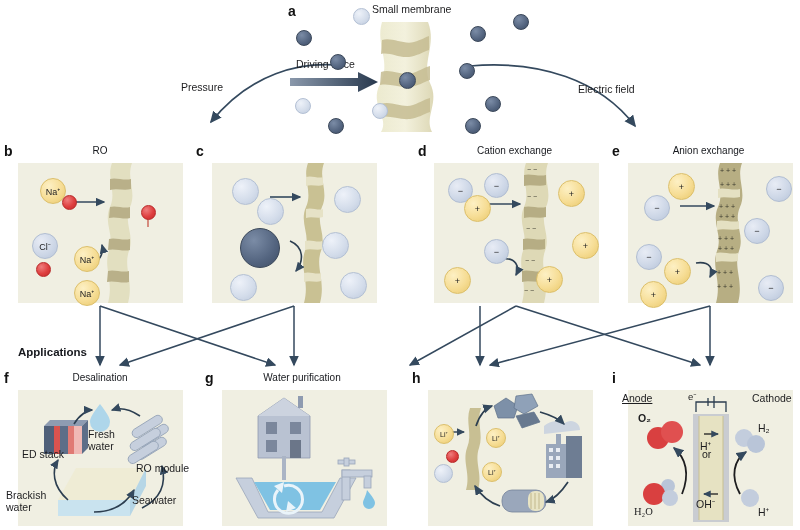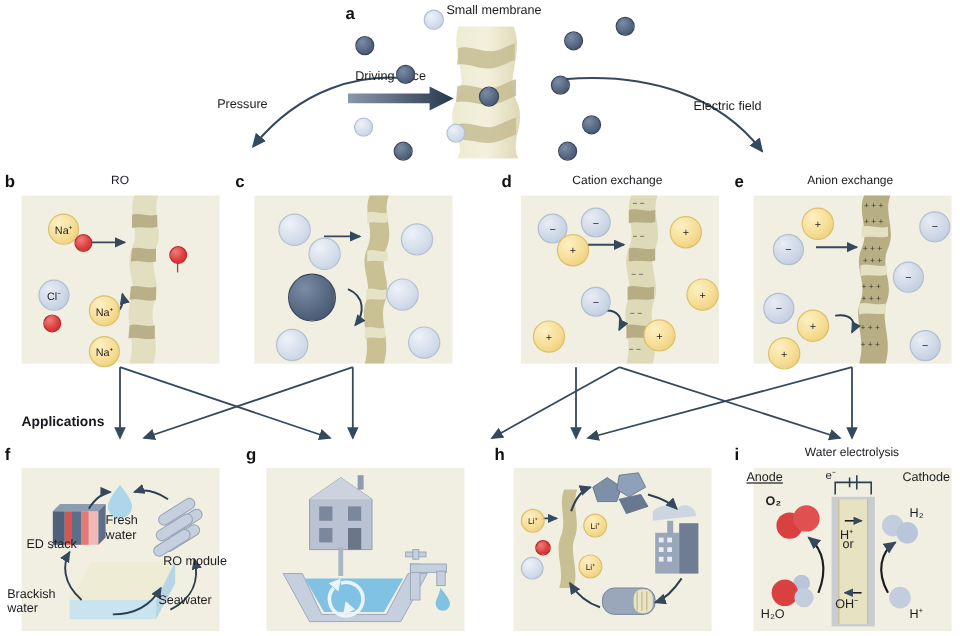"Desalination" div.abs { html: none -> <div>Desalination</div> }
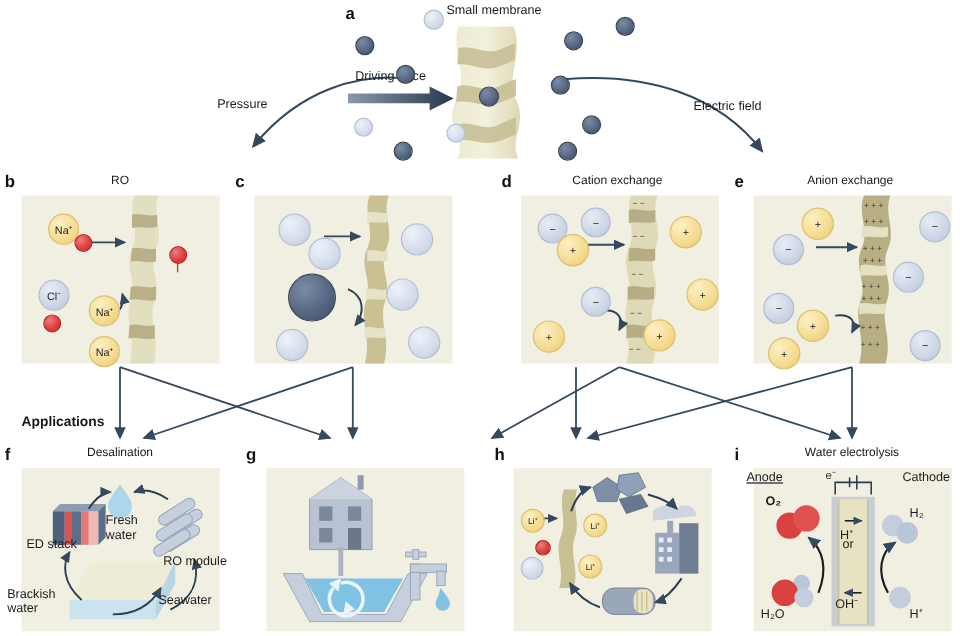"Water purification" div.abs { html: none -> <div>Water purification</div> }
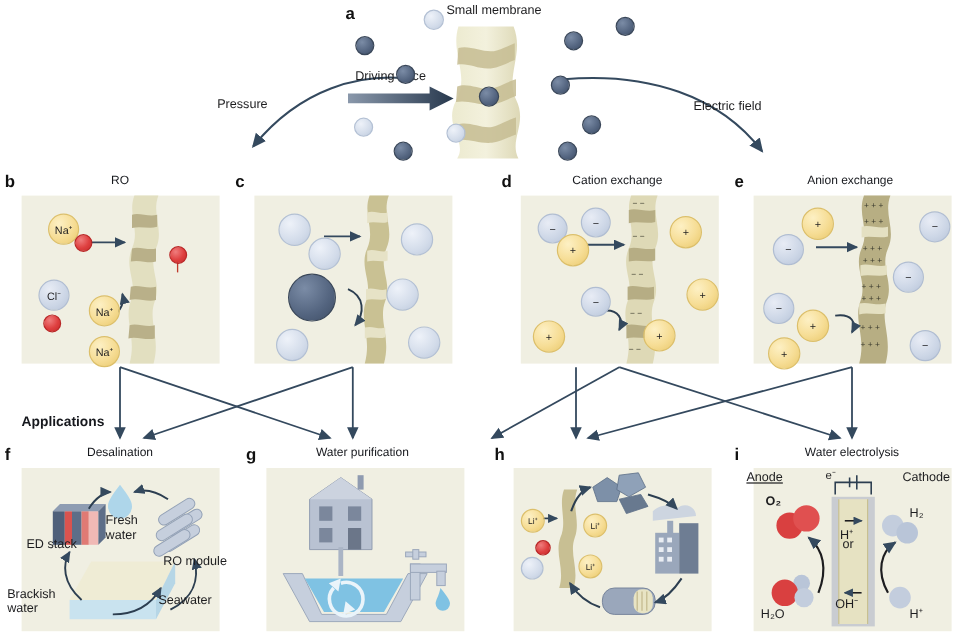"Water electrolysis" div.abs { html: <div>Water electrolysis</div> -> none }
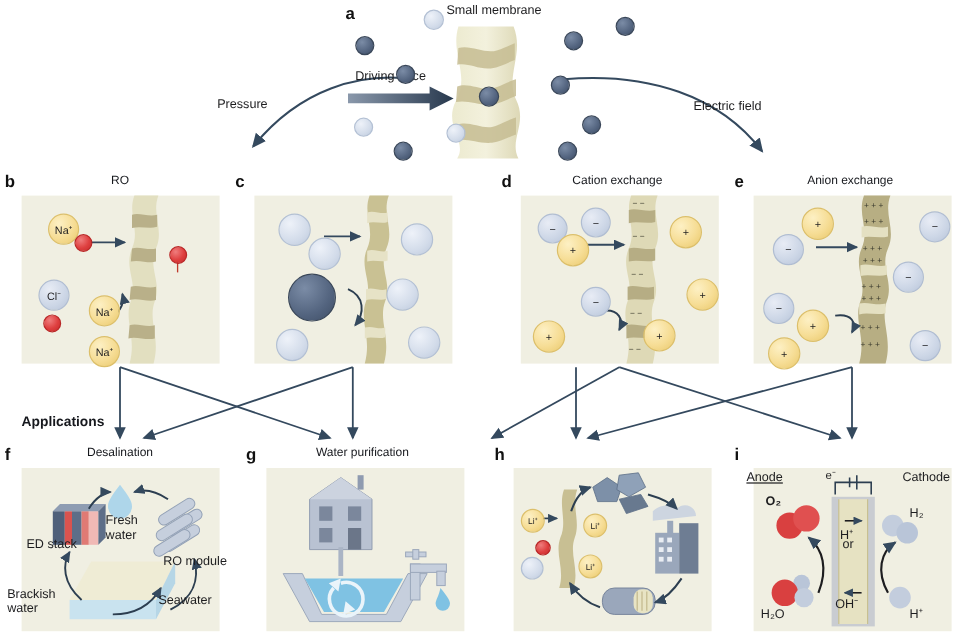"H₂O" div.abs { font-family: none -> Liberation Serif, serif }
